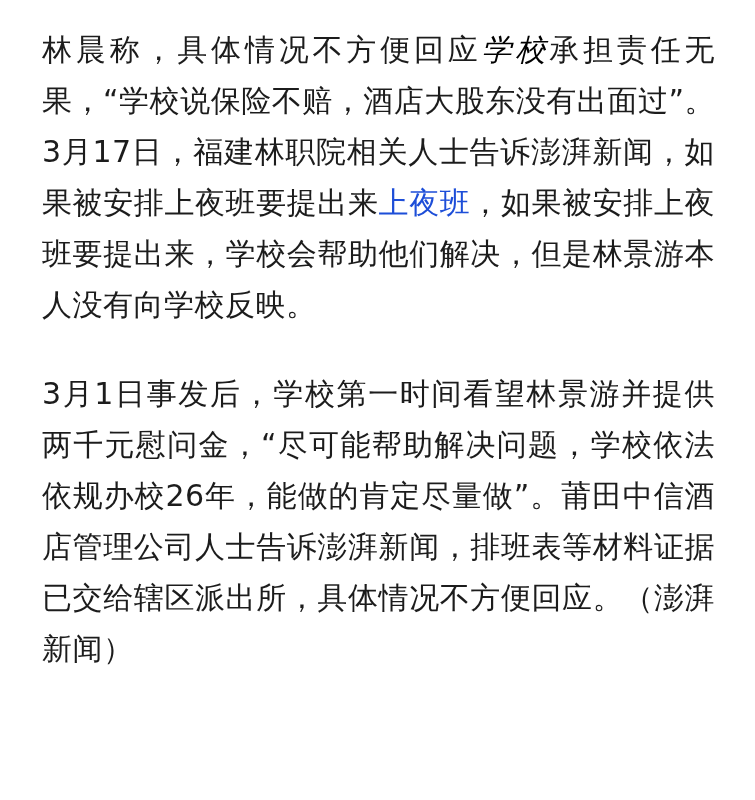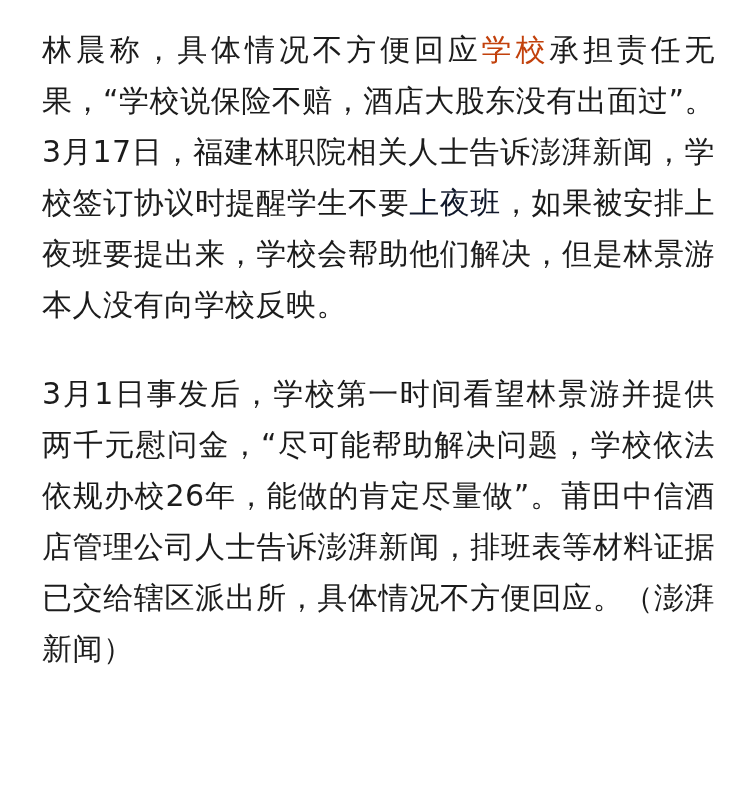"学校" span.seg { color: #c2410c -> #000000; font-style: none -> italic }
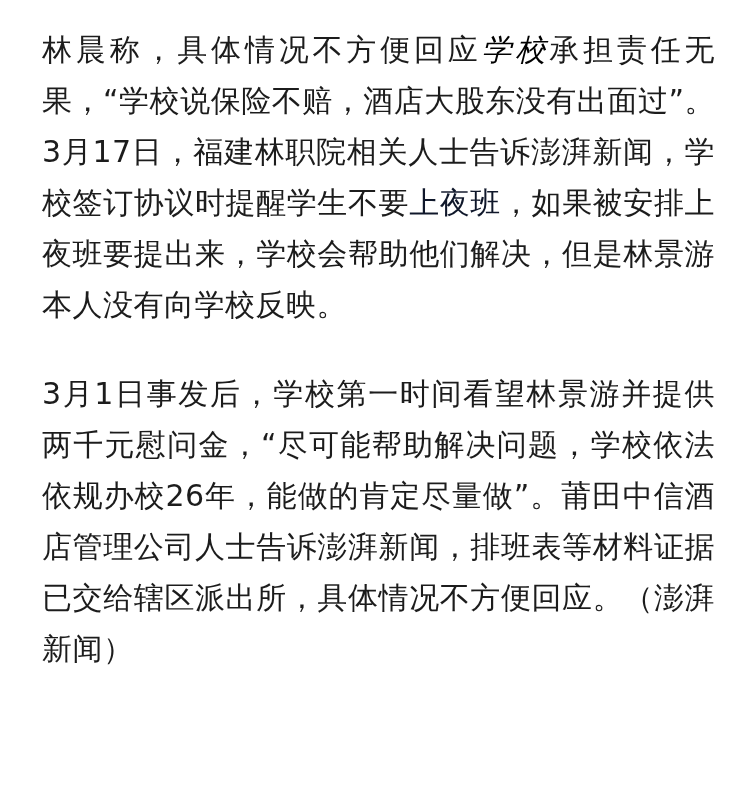"承担责任无果，“学校说保险不赔，酒店大股东没有出面过”。3月17日，福建林职院相" span.seg { text: 学校签订协议时提醒学生不要 -> 如果被安排上夜班要提出来 }
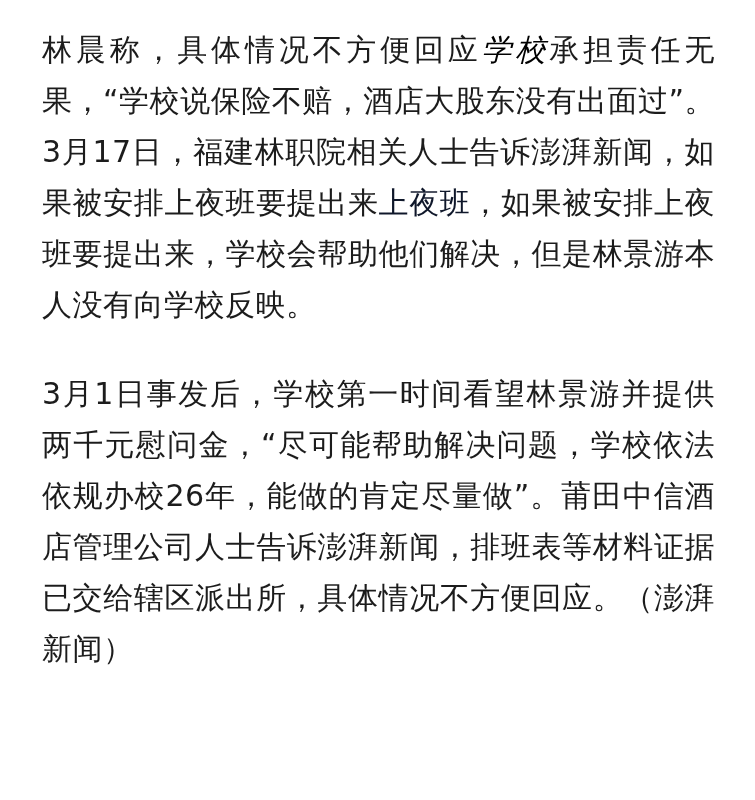"上夜班" span.seg { color: #0f172a -> #1d4ed8 }
